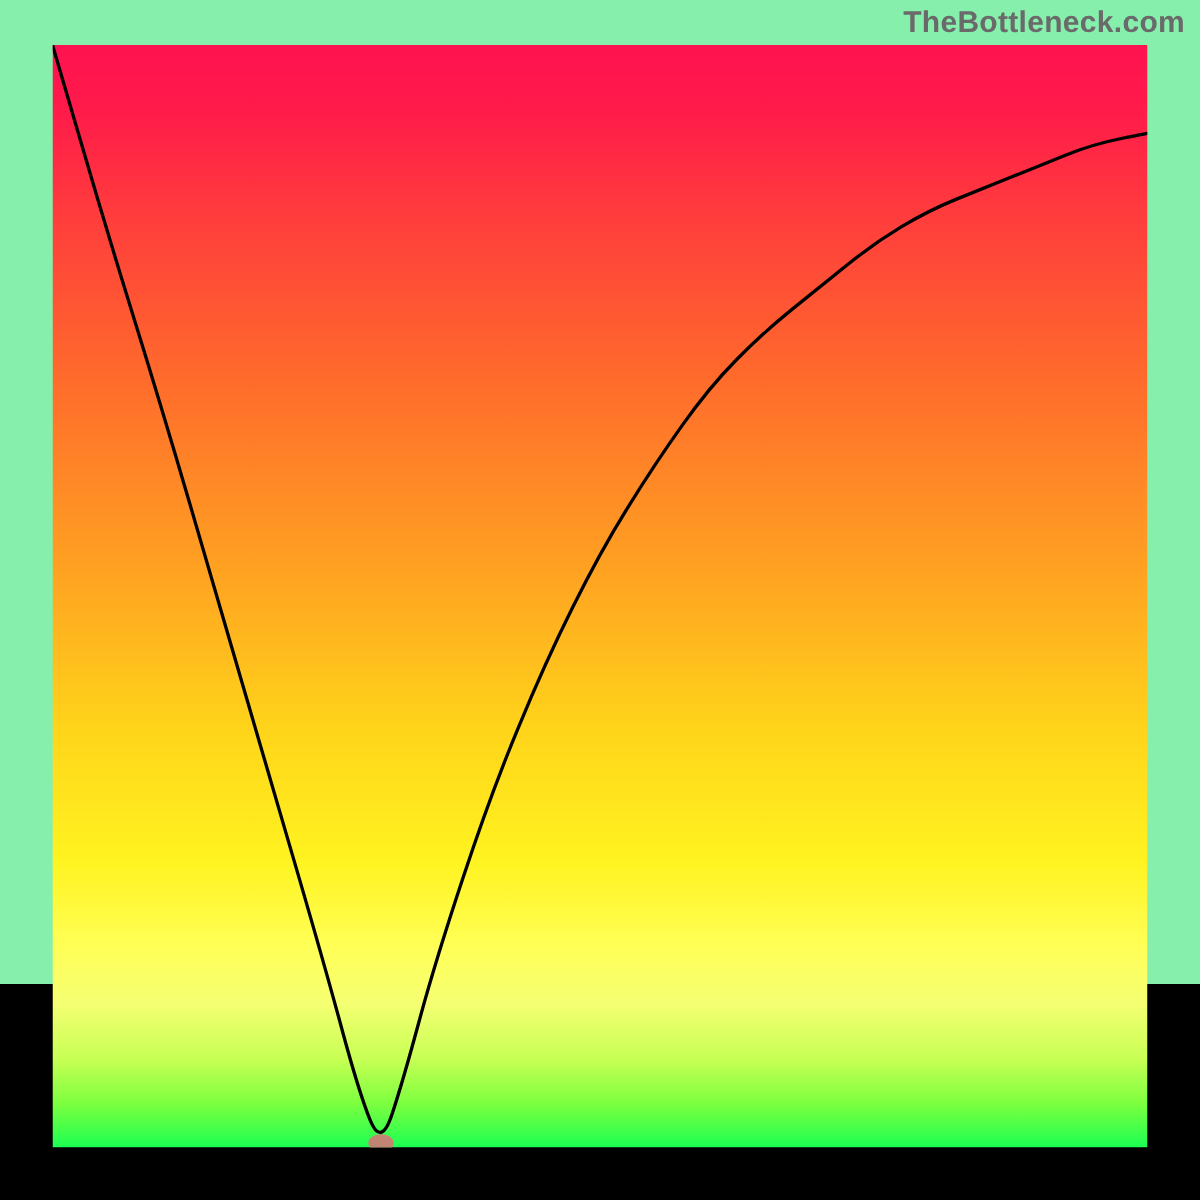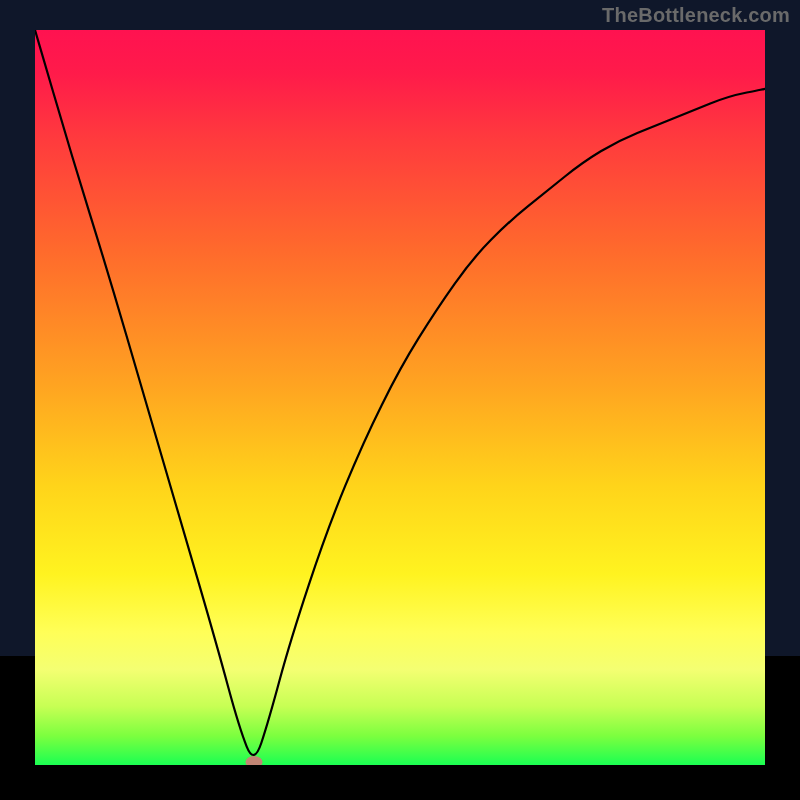"TheBottleneck.com" .frame { background: #0f172a -> #86efac }
